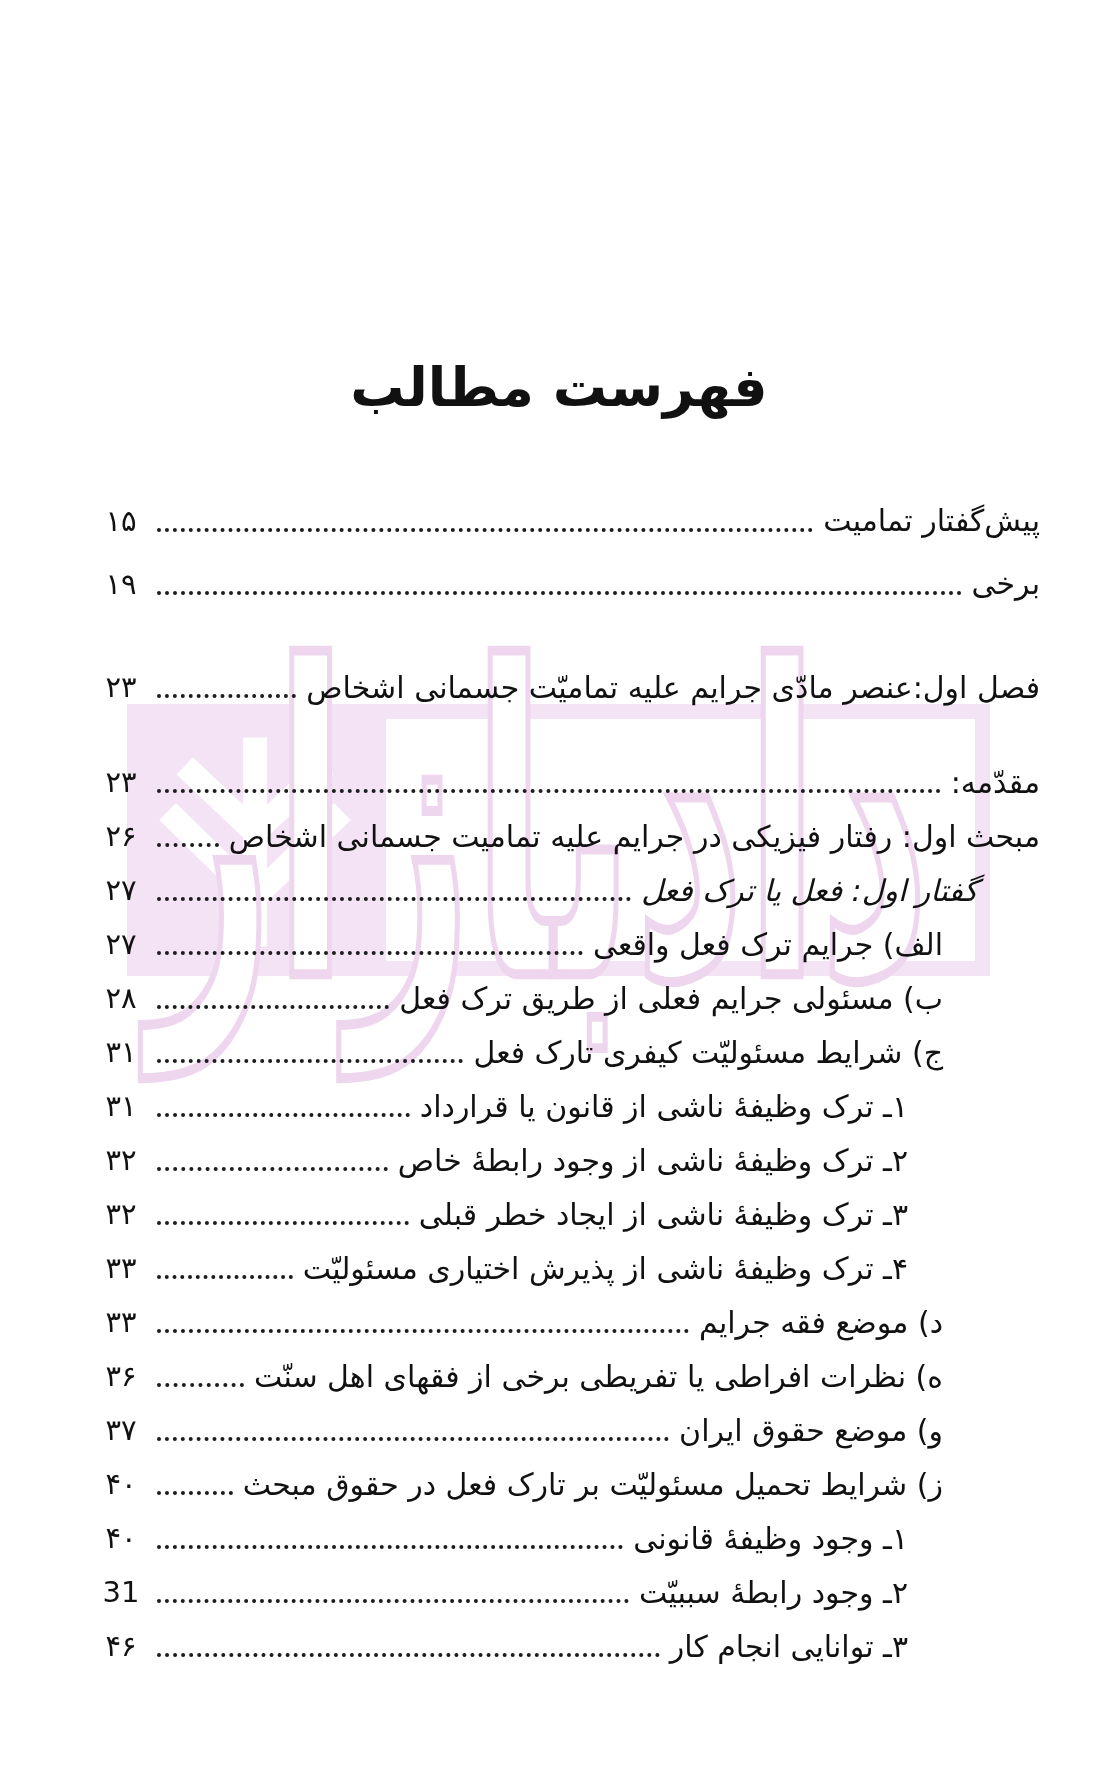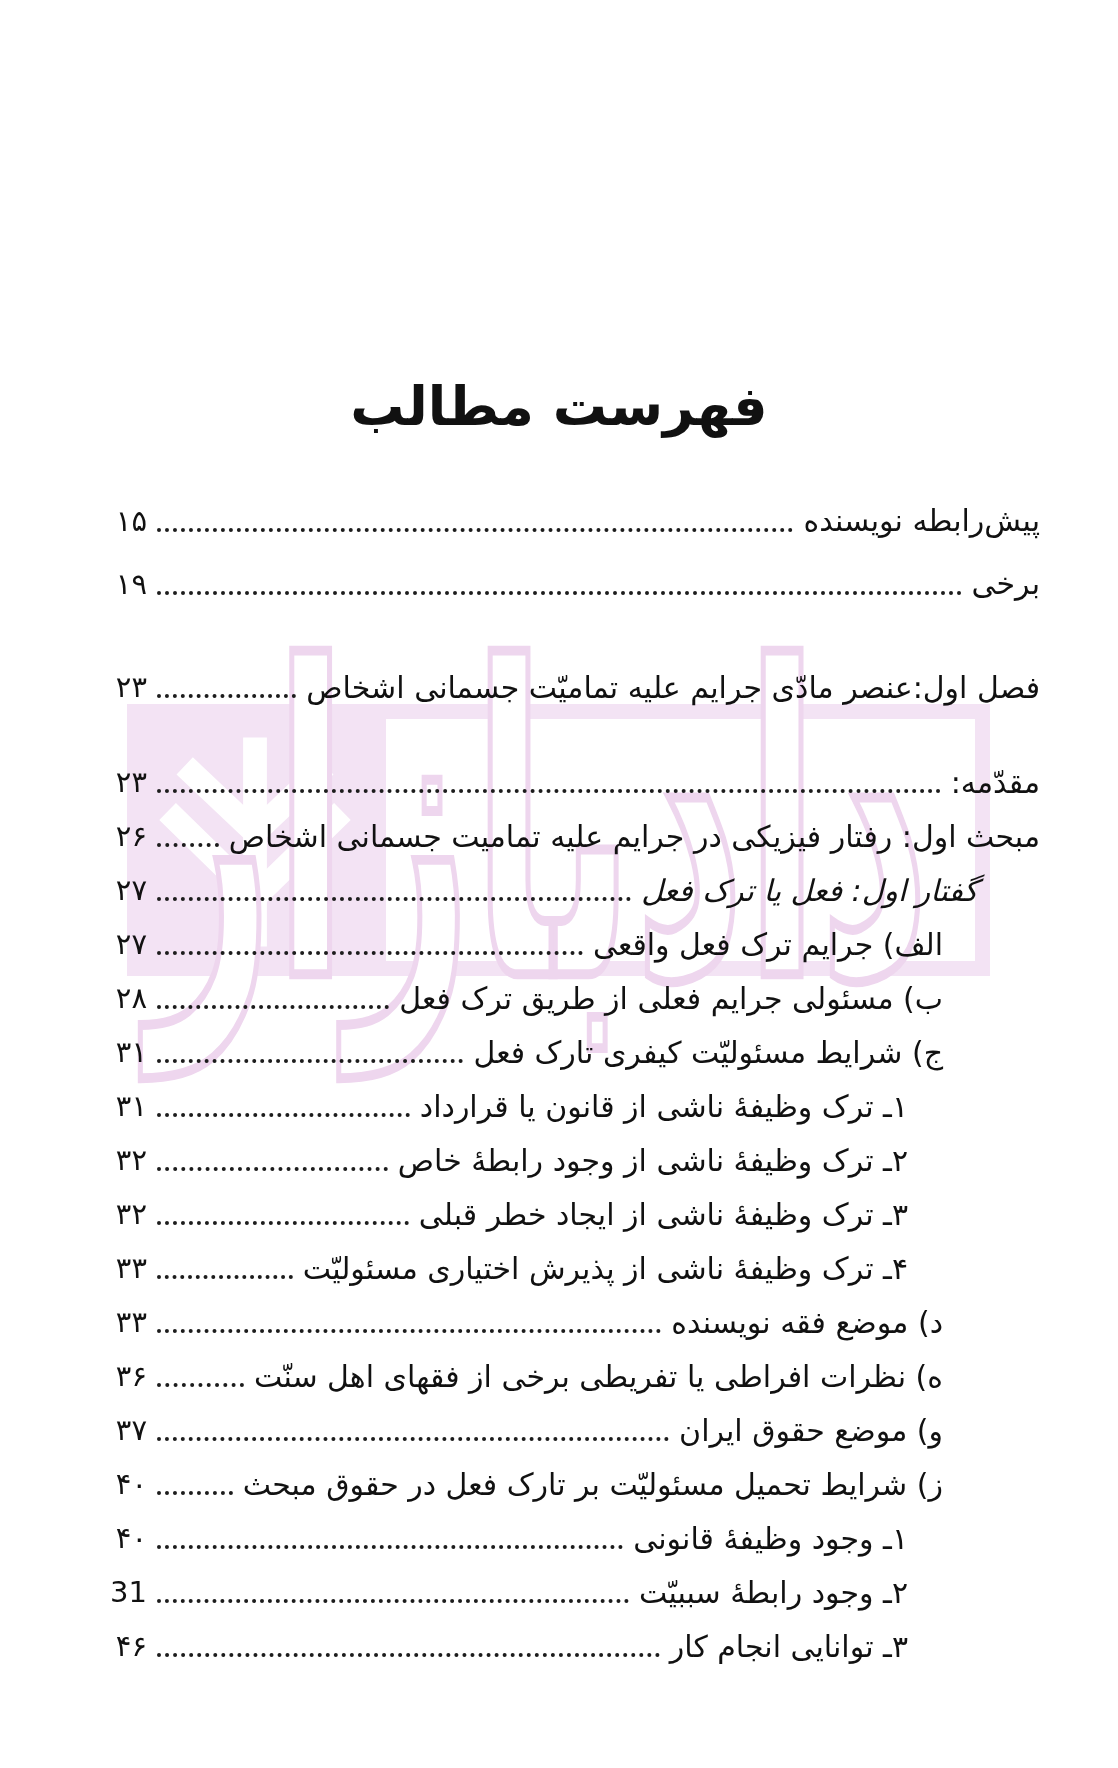"فهرست مطالب" .doc-title { top: 339px -> 320px }
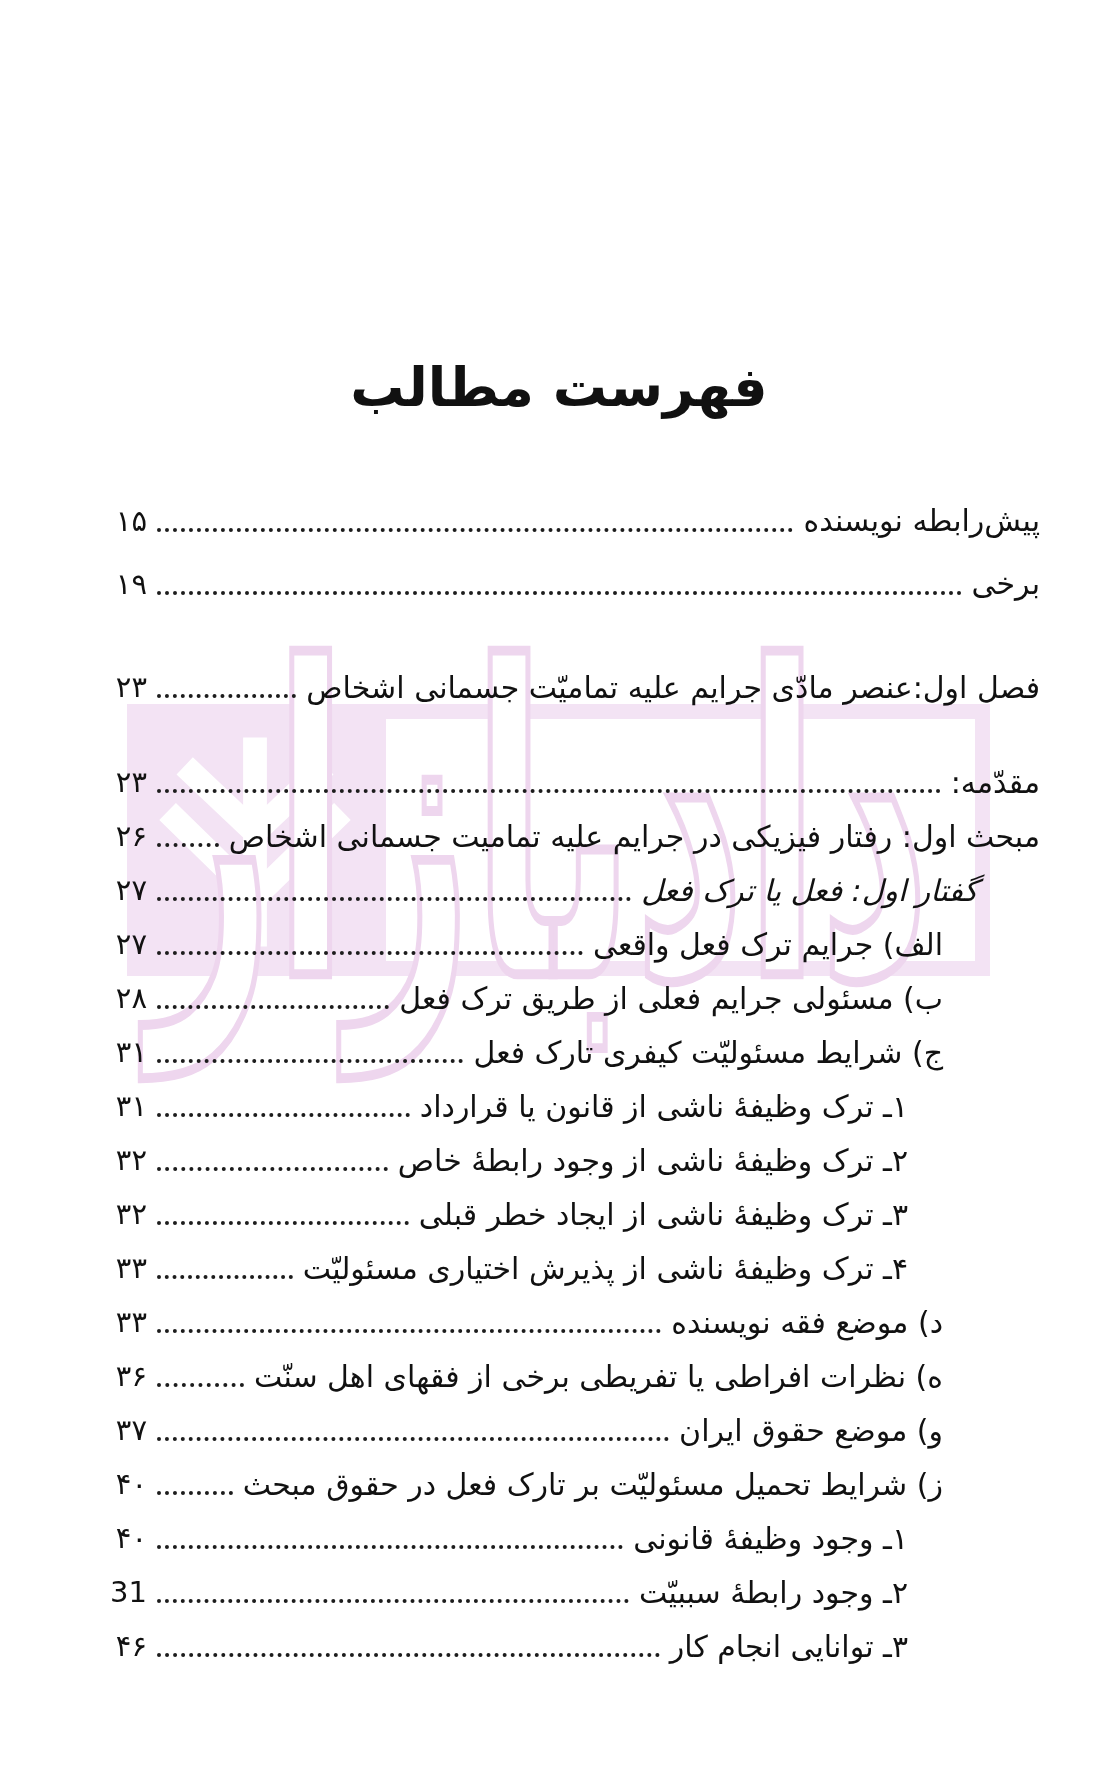"۱۵" .row .num { text-align: right -> center }
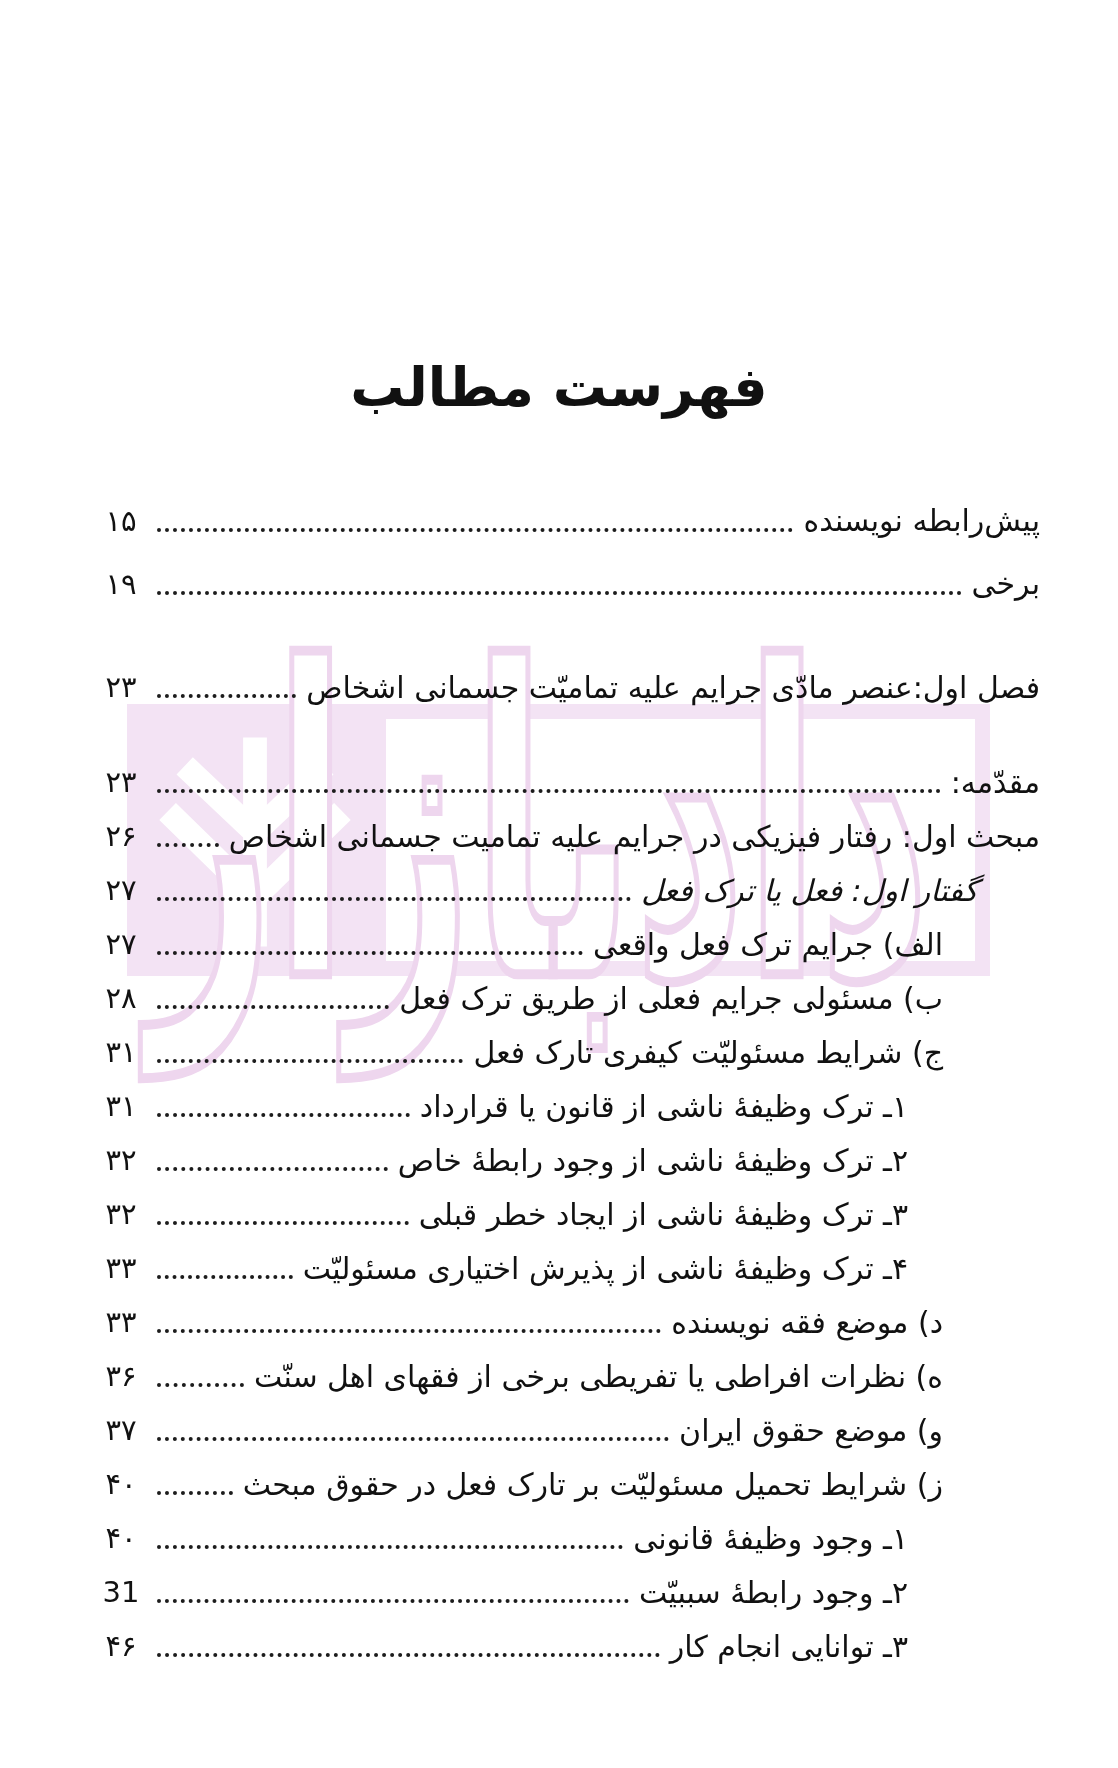"پیش‌رابطه نویسنده" span.label { text: رابطه نویسنده -> گفتار تمامیت }
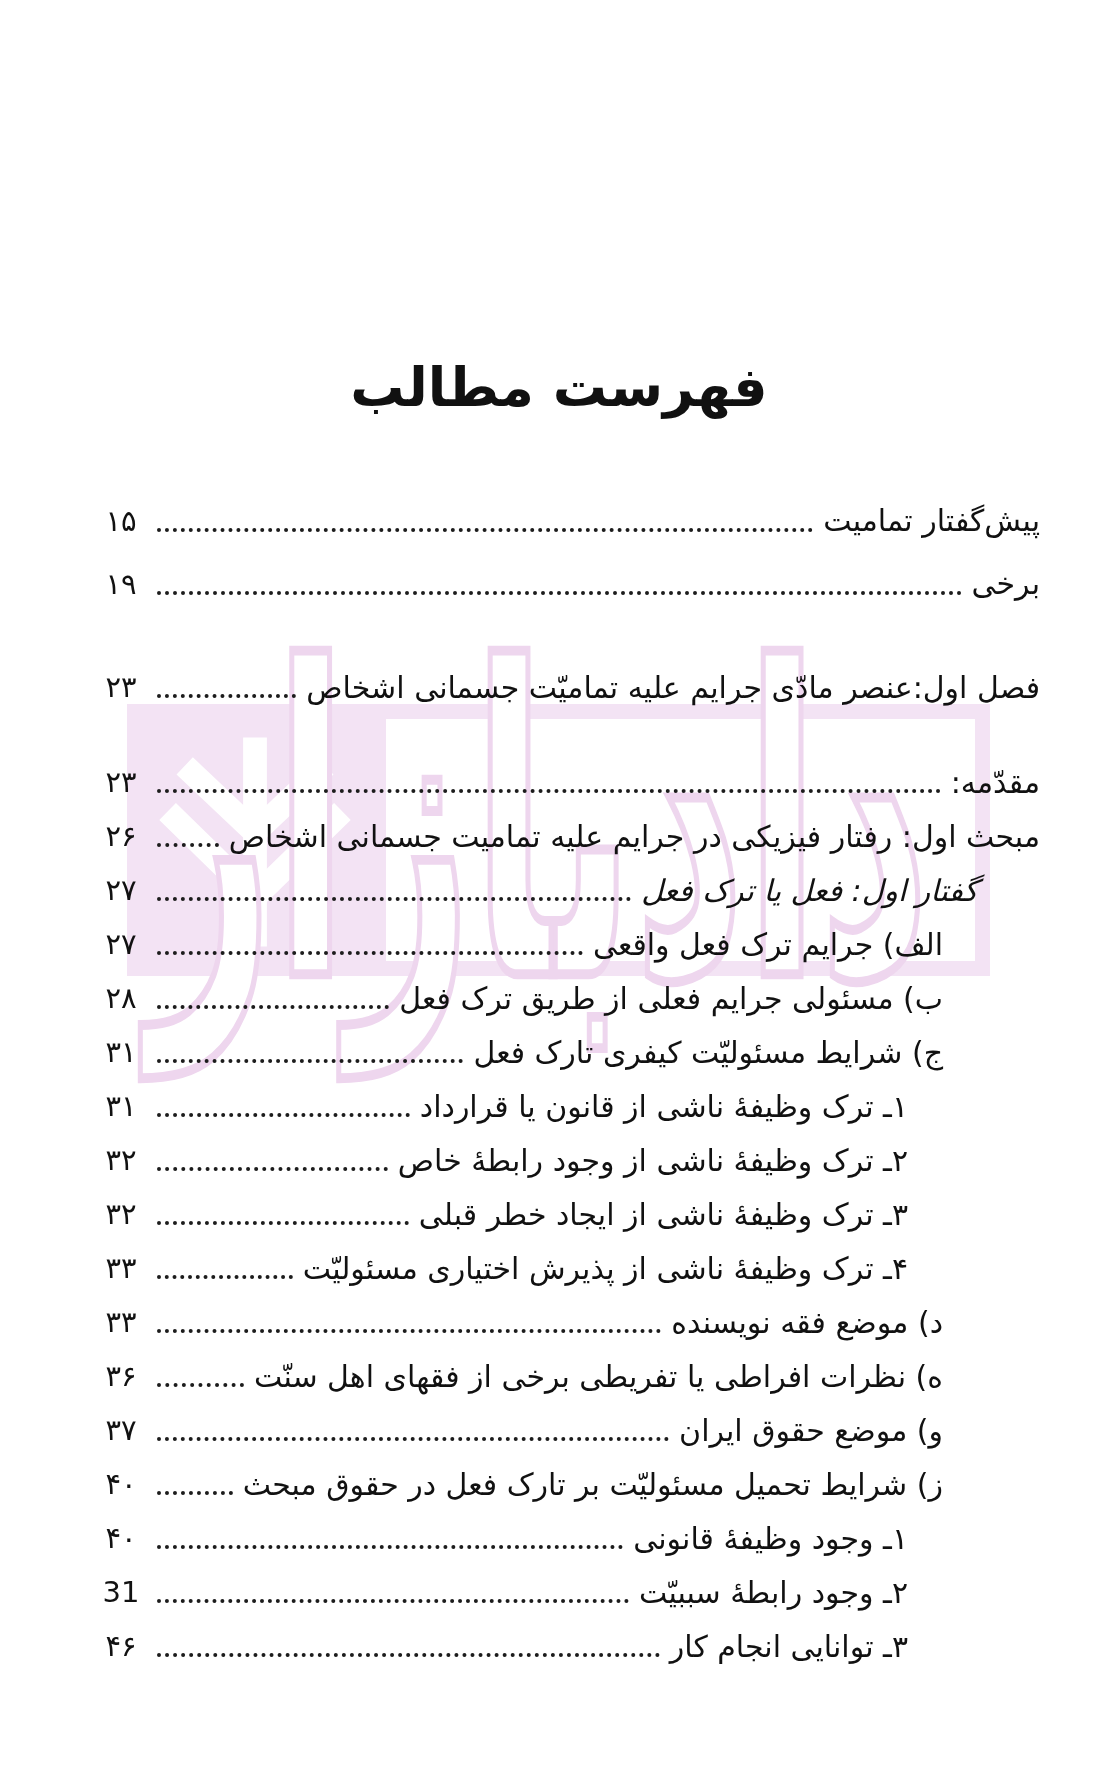"د) موضع فقه نویسنده" span.label { text: نویسنده -> جرایم }
